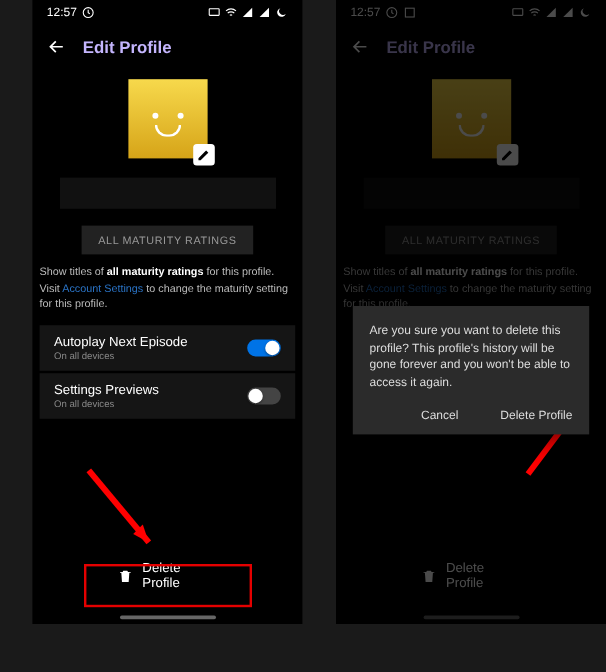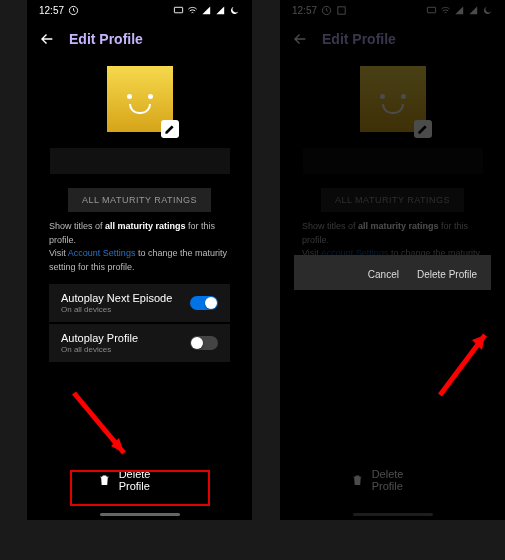"ALL MATURITY RATINGS" .content { padding: 0 22px -> 0 6px }
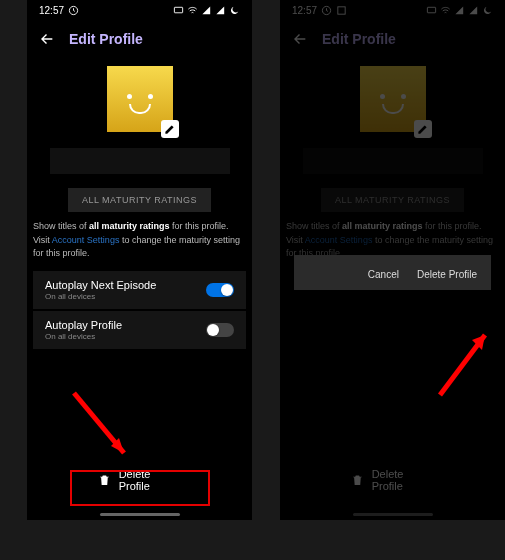"Are you sure you want" div.dialog-msg { html: none -> <div>Are you sure you want to delete this profile? This profile's history will be gone forever and you won't be able to access it again.</div> }
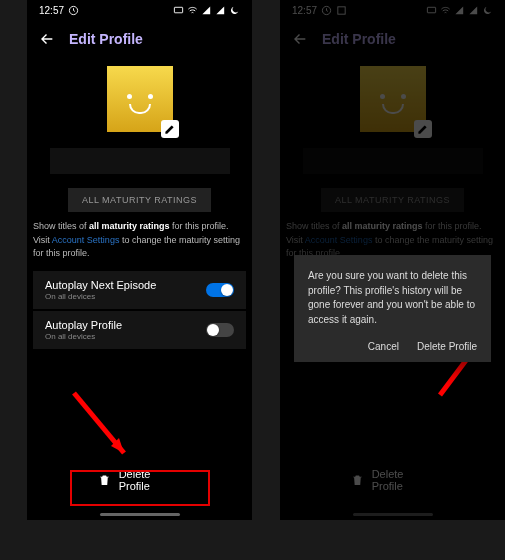"Autoplay Profile" span.setting-title { text: Autoplay Profile -> Settings Previews }
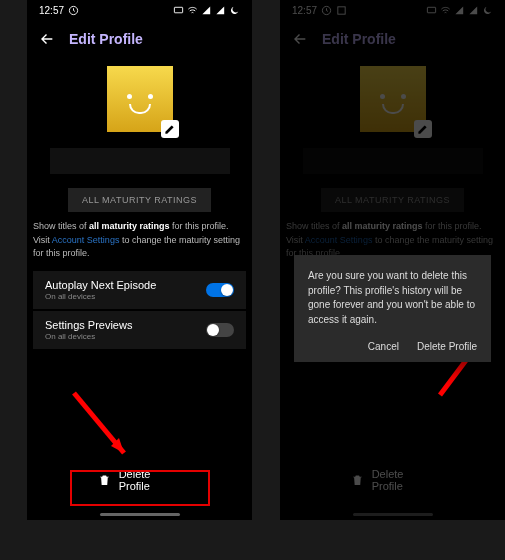"Cancel" .dialog-actions { gap: 18px -> 35px }
